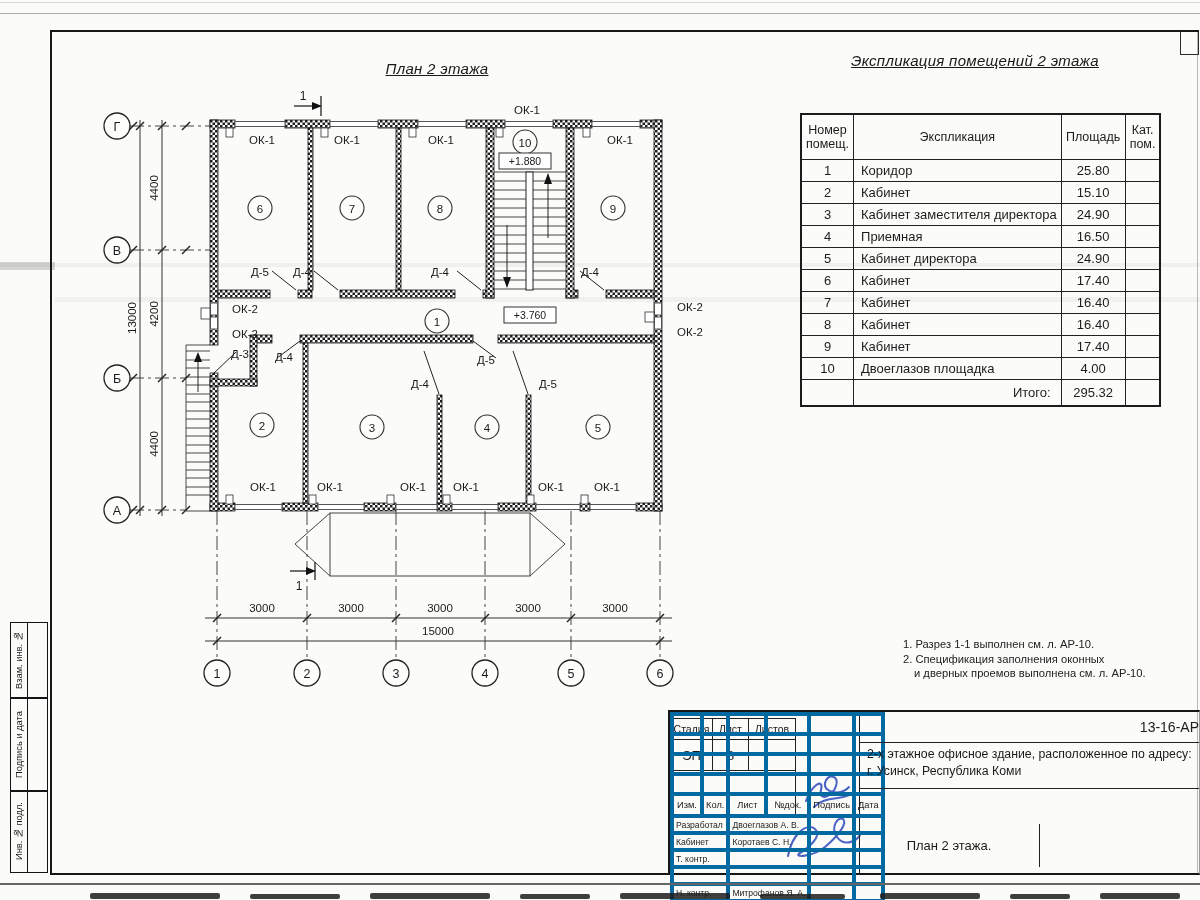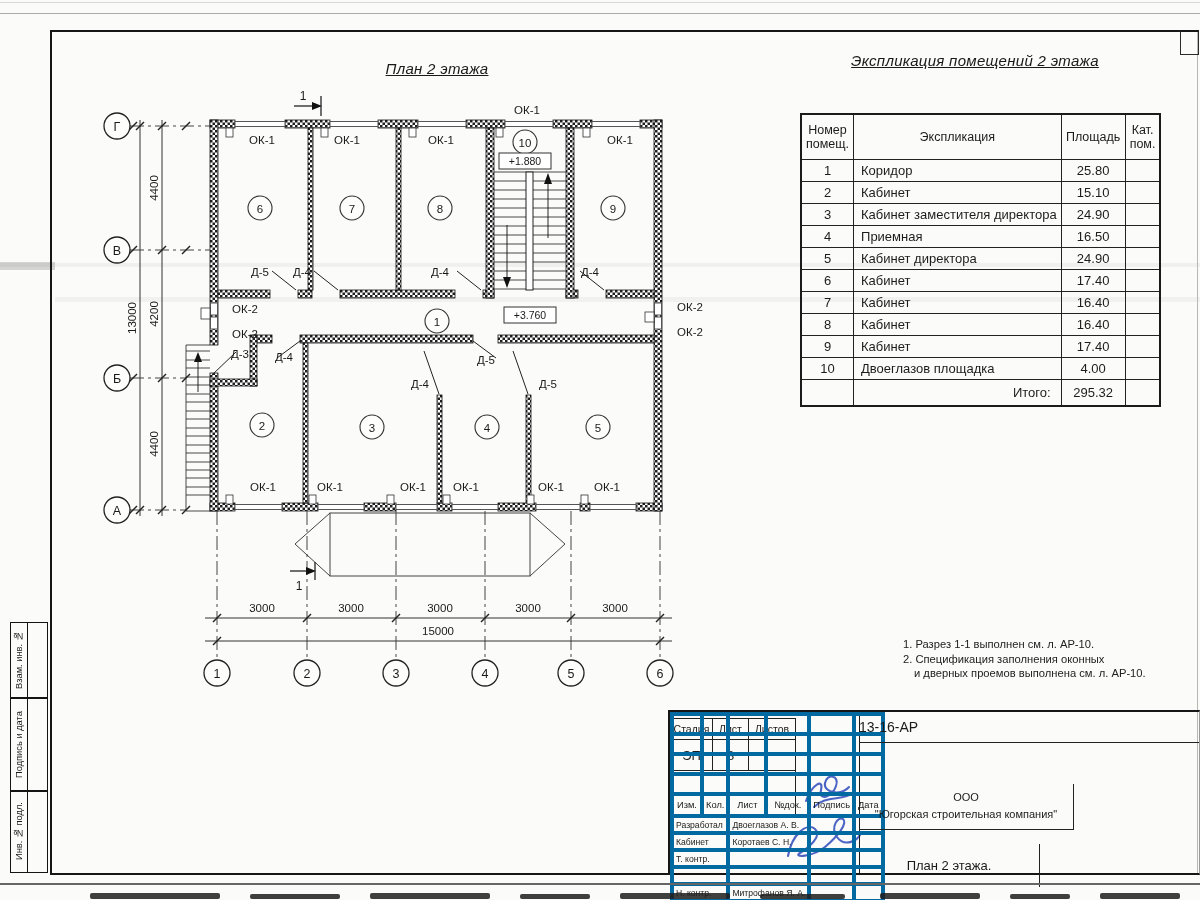"13-16-АР" .docnum { text-align: left -> right }
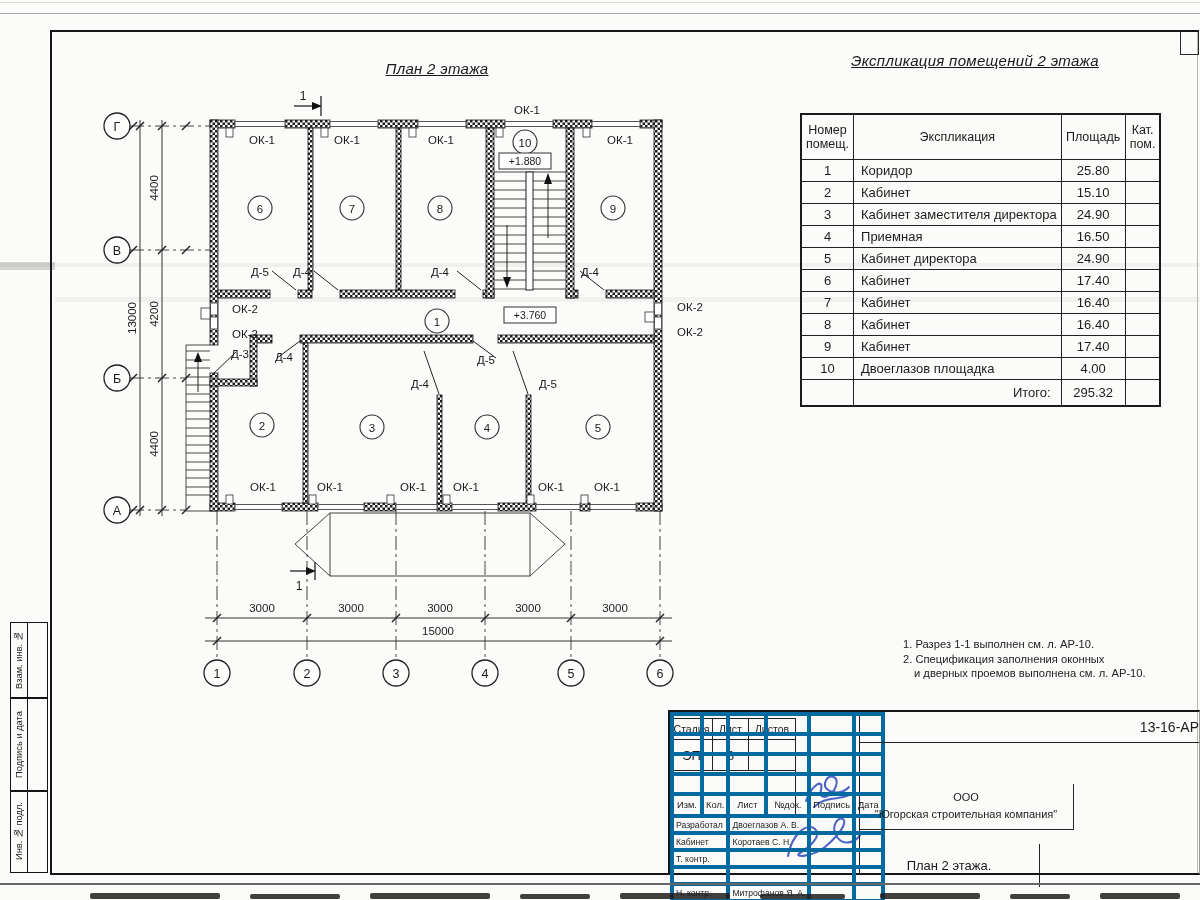"2-х этажное офисное здание," div.rb { html: none -> <div> <div>2-х этажное офисное здание, расположенное по адресу:</div> <div>г. Усинск, Республика Коми</div> </div> }
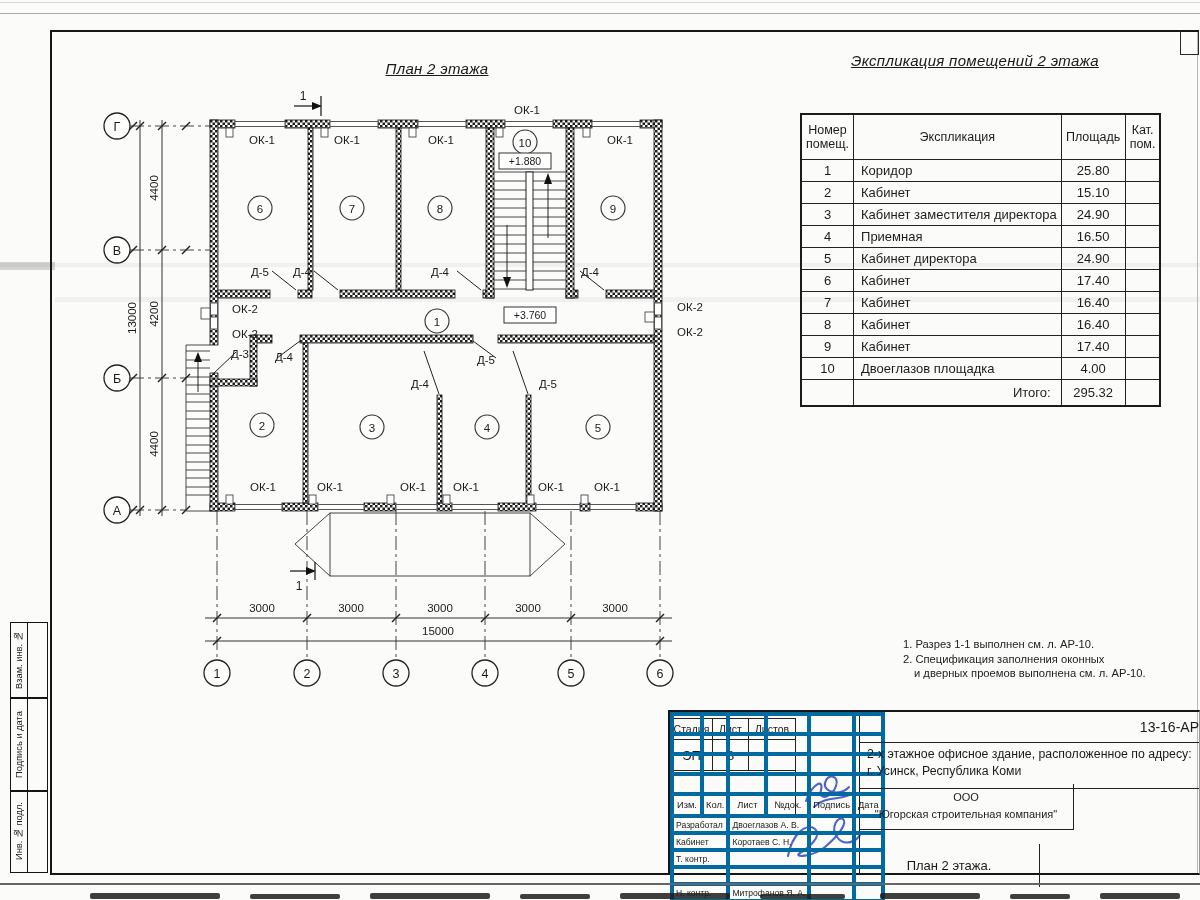"ООО" div.rb { html: <div> <div>ООО</div> <div>"Югорская строительная компания"</div> </div> -> none }
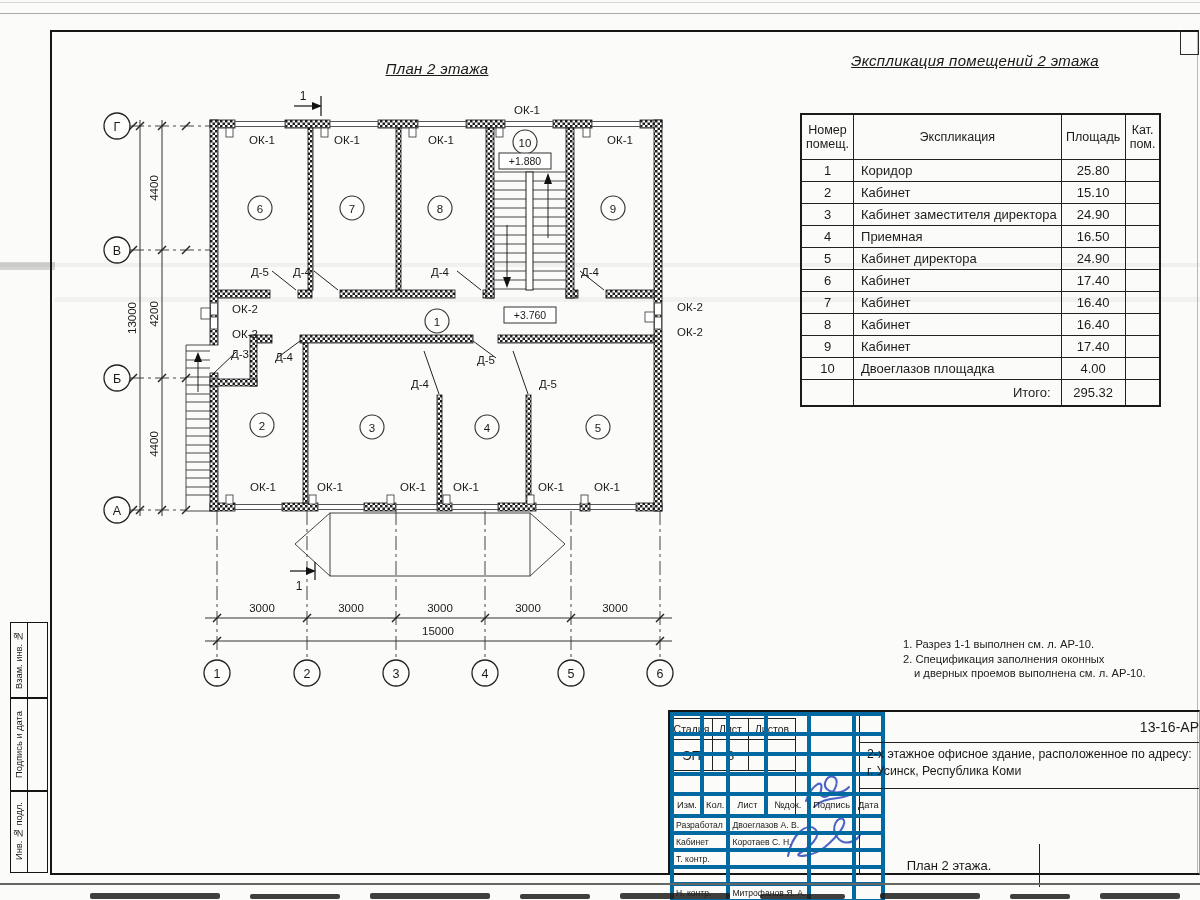"План 2 этажа." .planname { top: 132px -> 112px }
